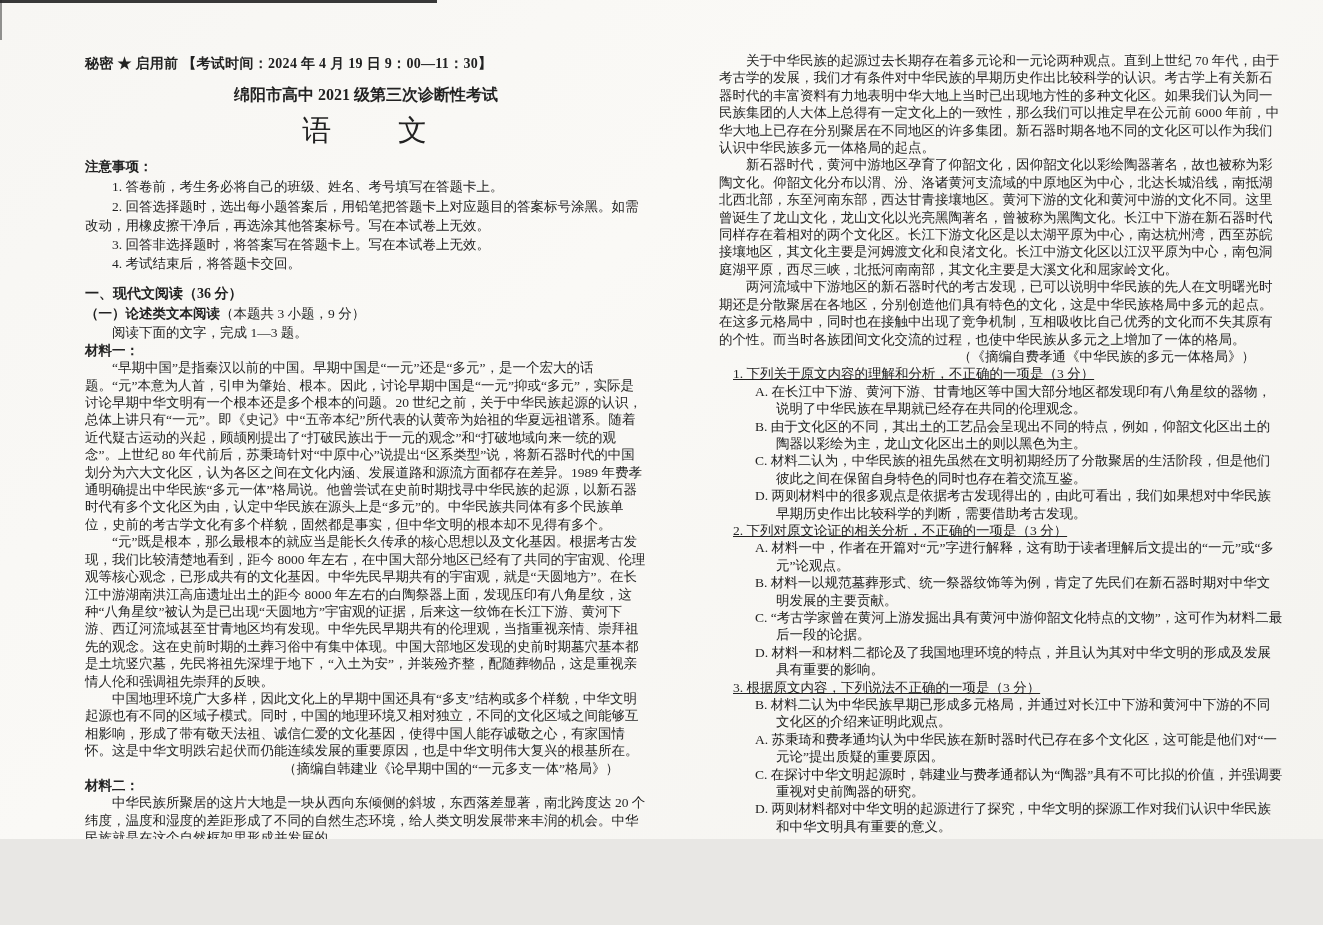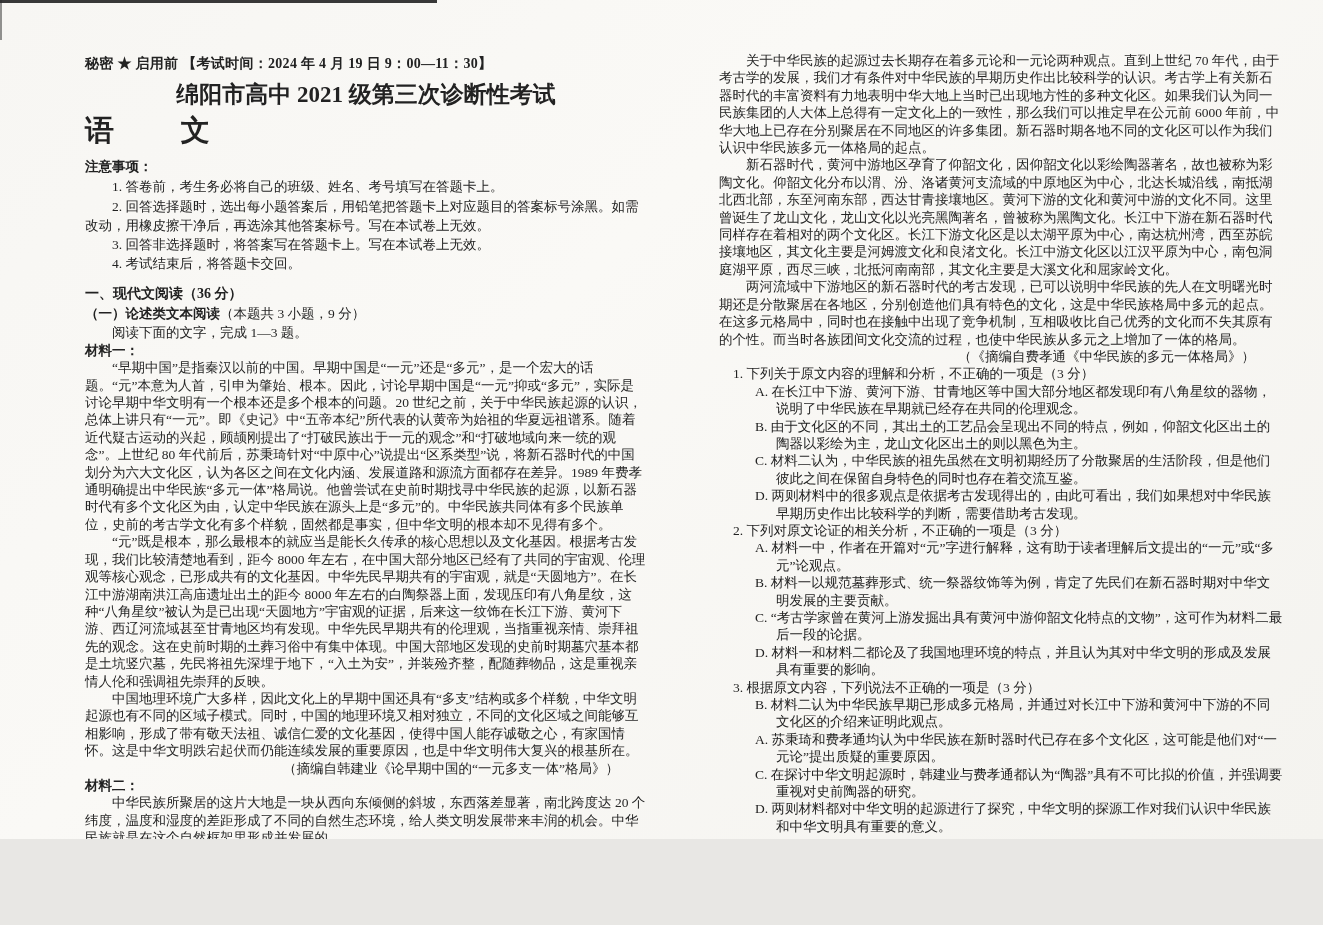"绵阳市高中 2021 级第三次诊断性考试" .exam-title { font-size: 23px -> 16px }
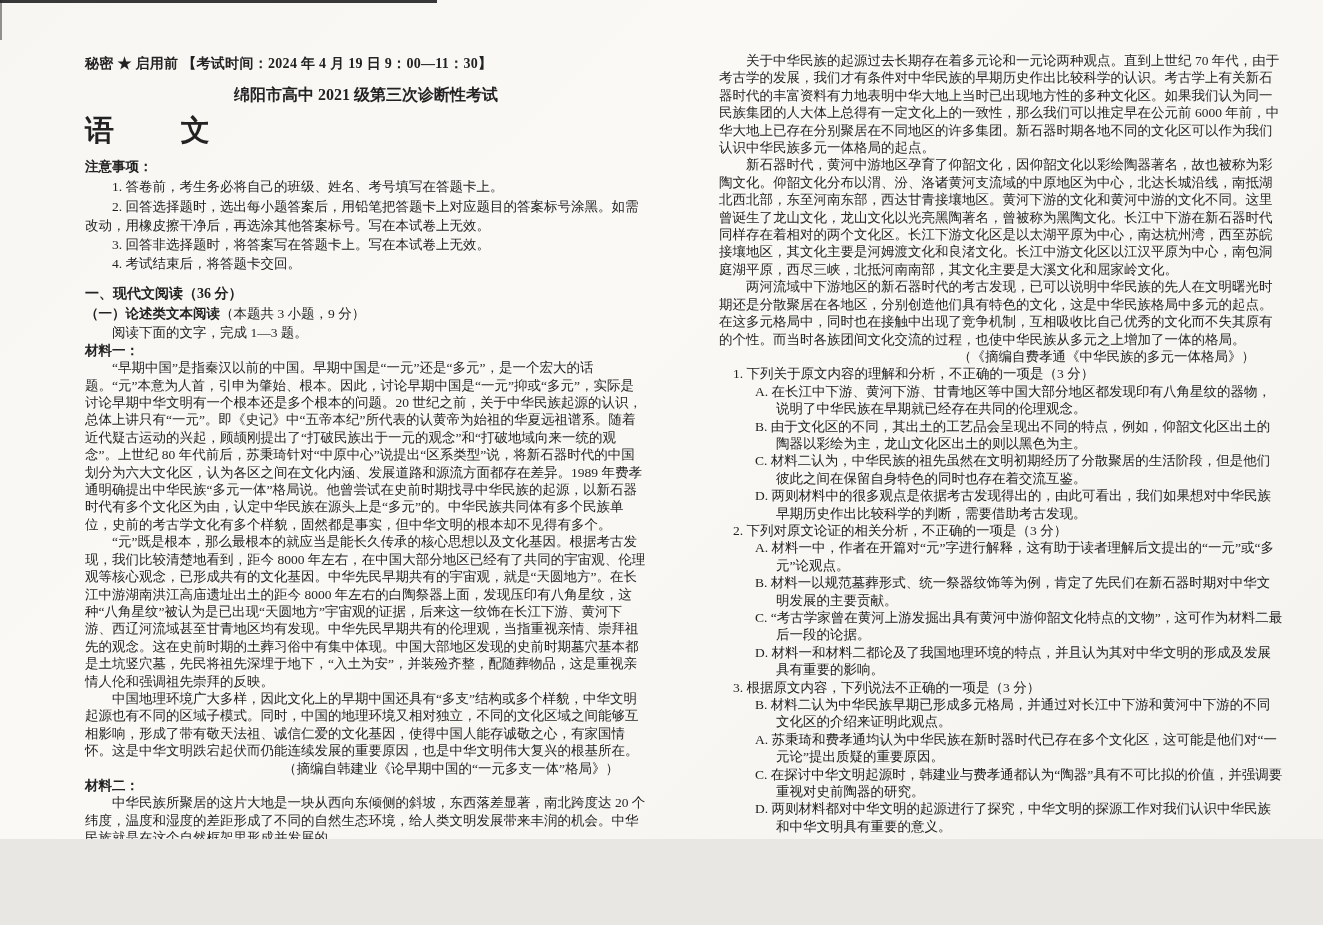"语 文" .subject-title { font-weight: bold -> normal; text-align: none -> center }
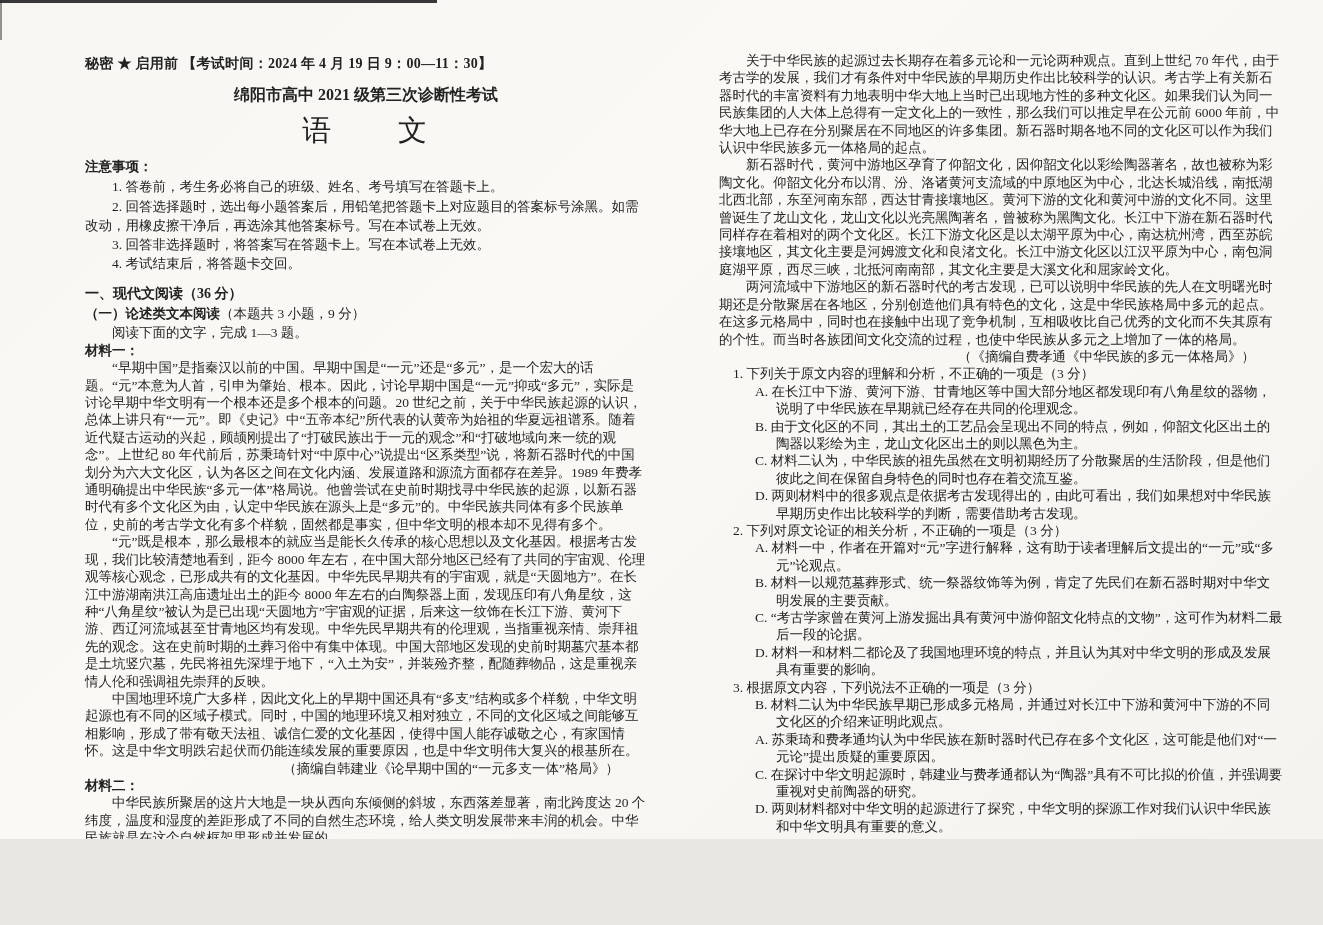"1. 下列关于原文内容的理解和分析，不正确的一项是（3 分）" .stem { text-decoration: none -> underline }
